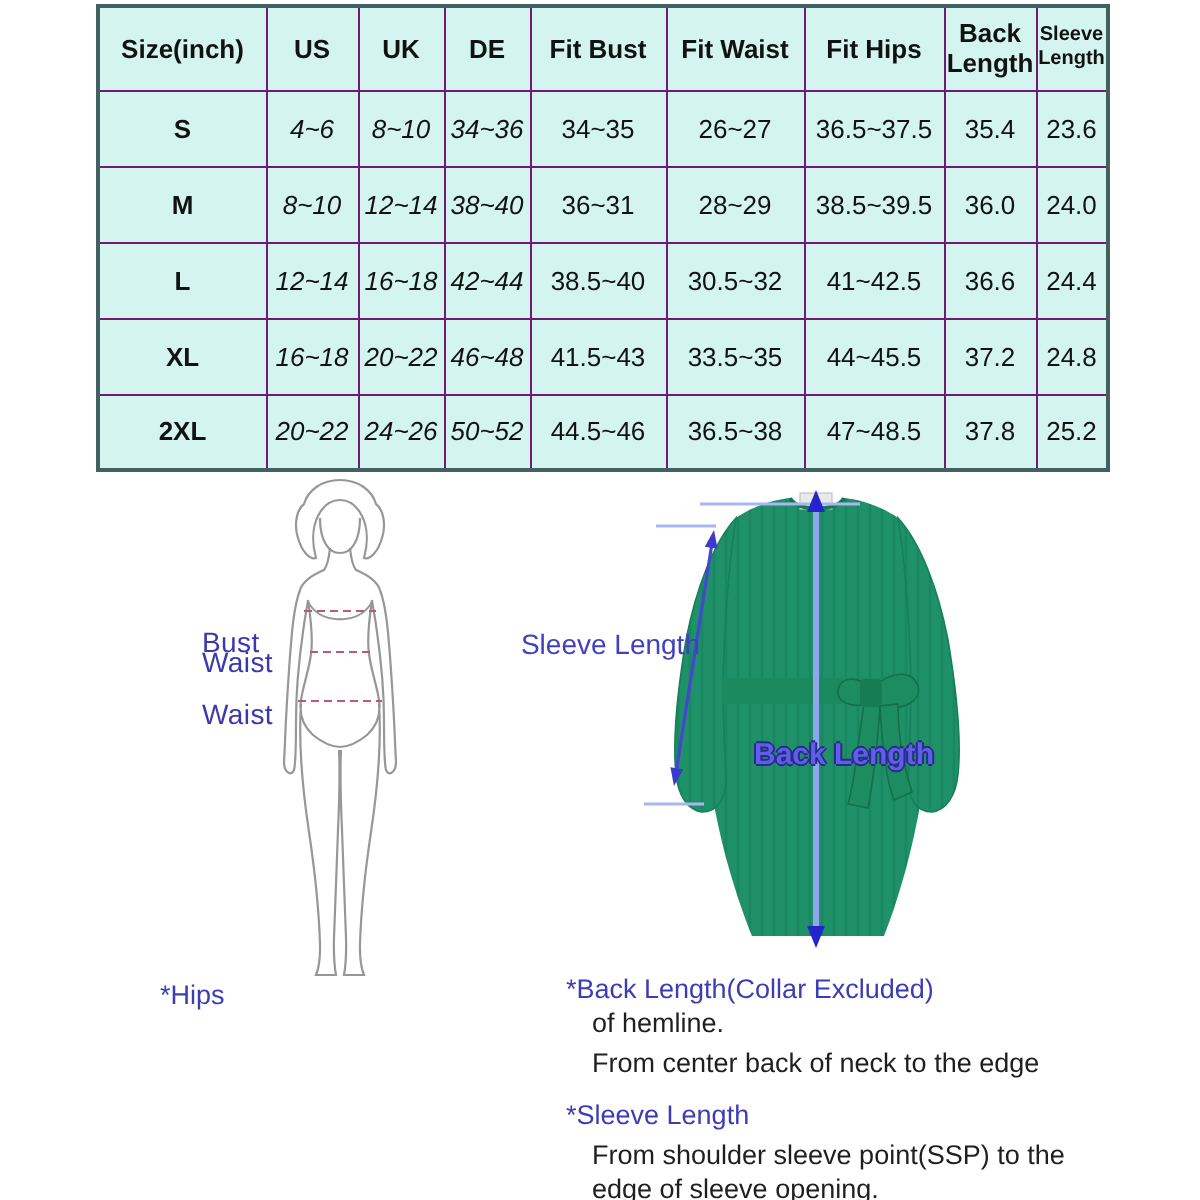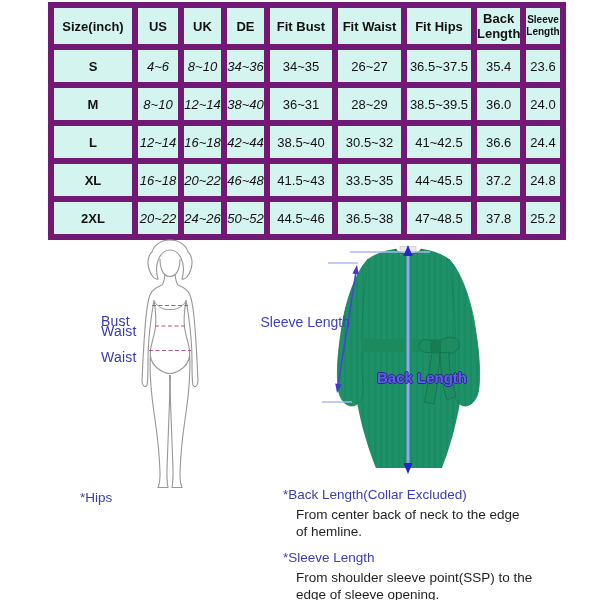"Size(inch)" table.size-table th, table.size-table td { border: 6px solid #701a75 -> 1px solid #701a75 }
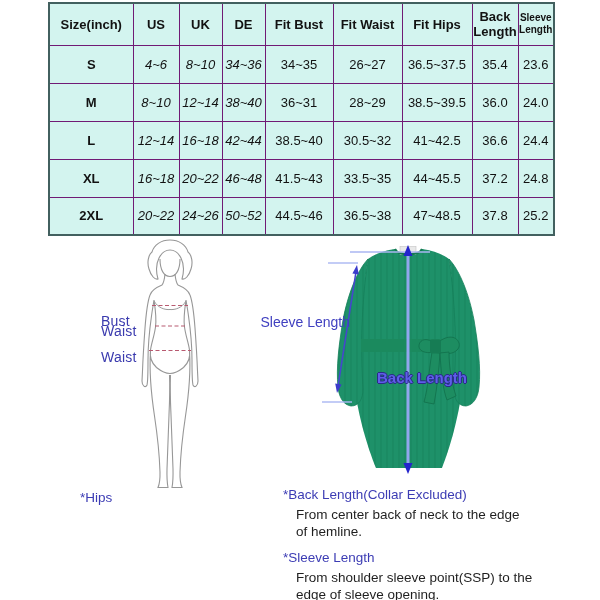"From center back of neck" div.desc { order: before "of hemline." -> after "of hemline." }
